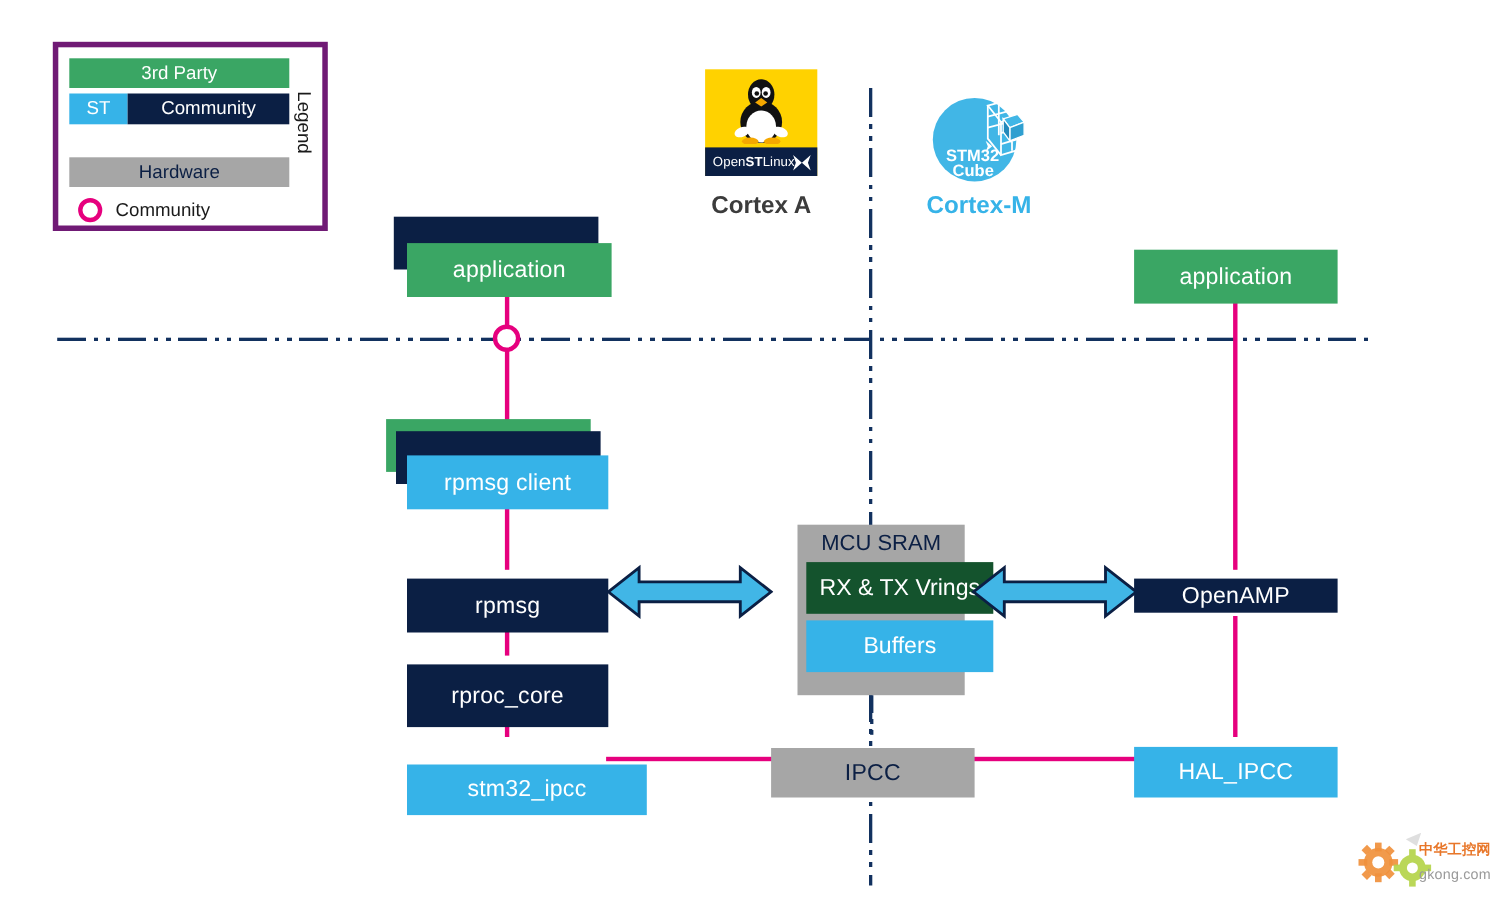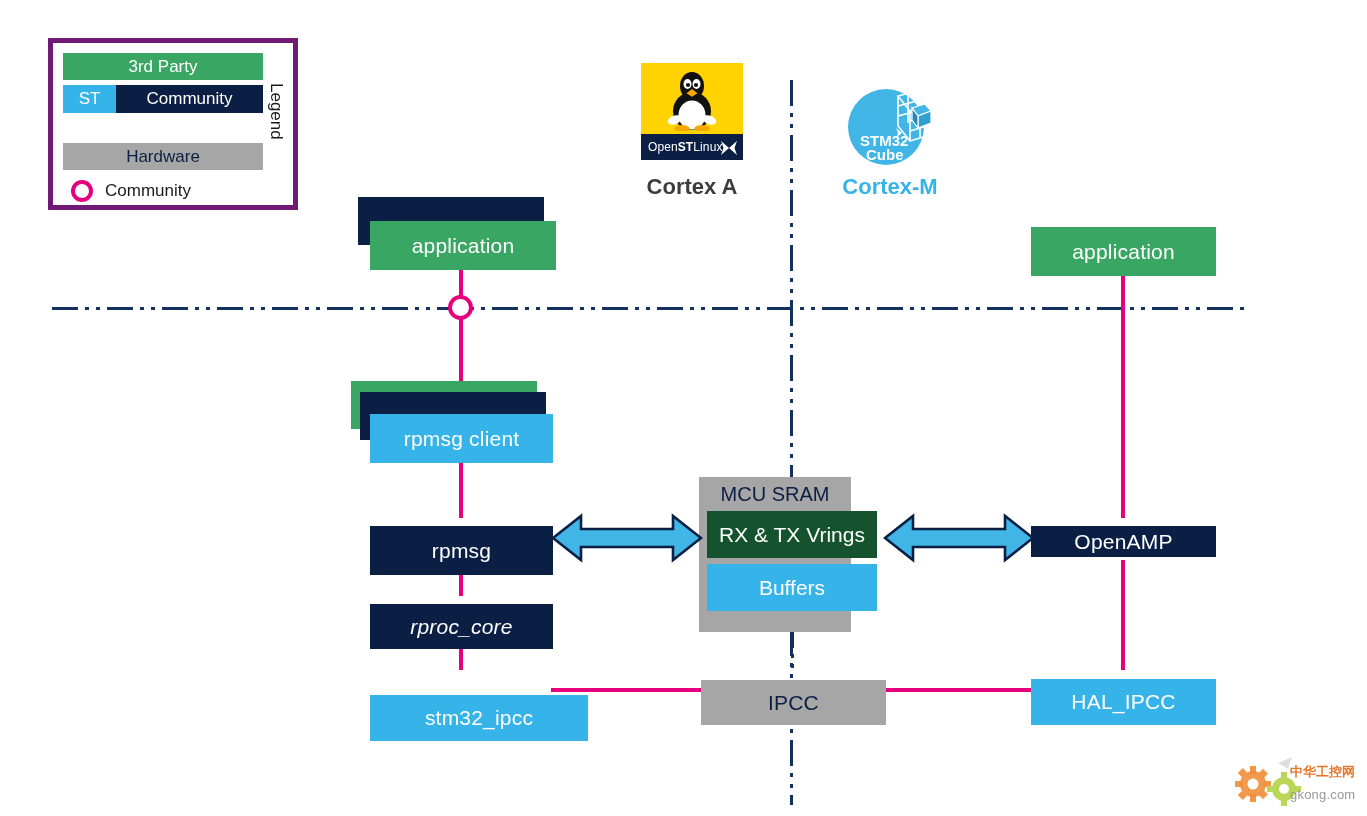"MCU SRAM" #mcu-sram { left: 699px -> 725px }
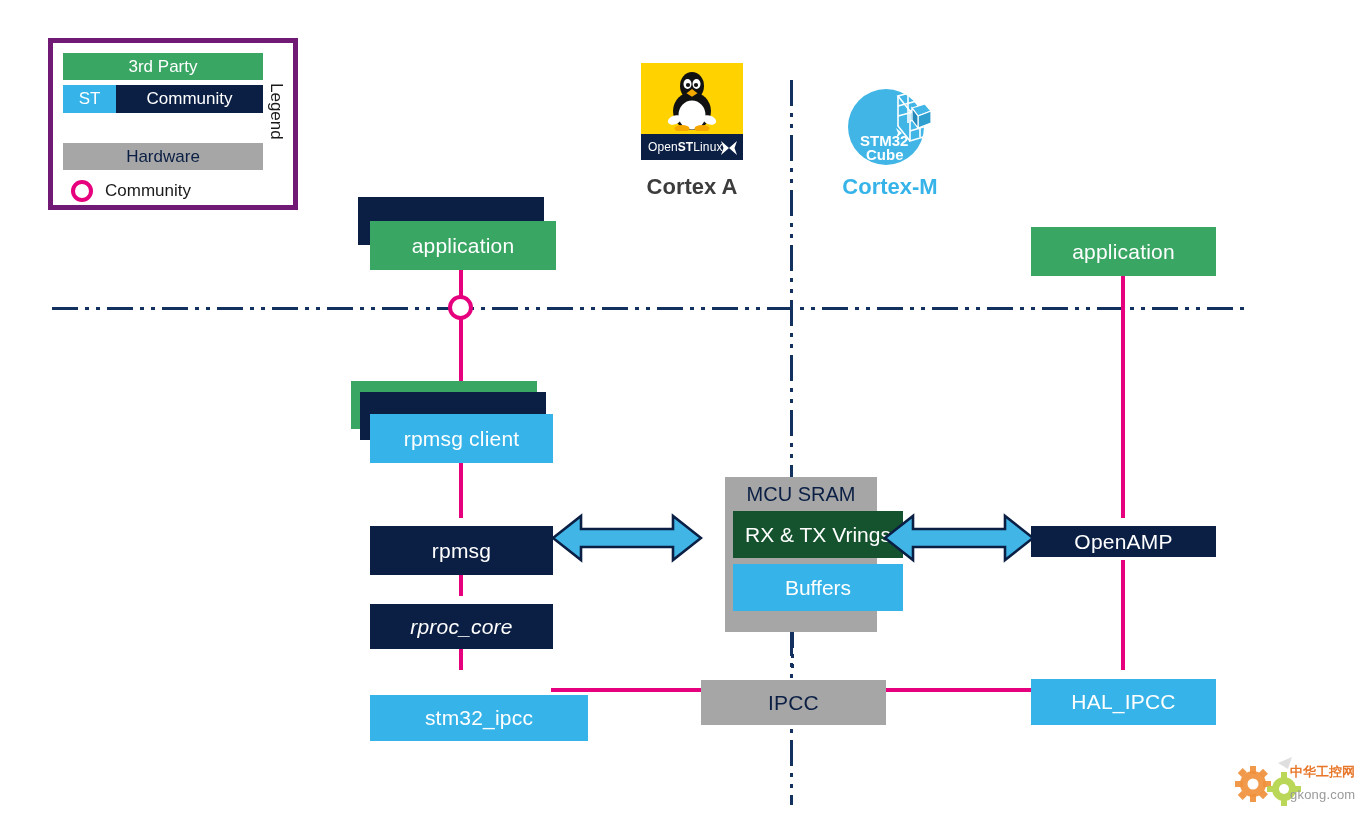"rproc_core" div.box { font-style: italic -> none; height: 45px -> 57px }
